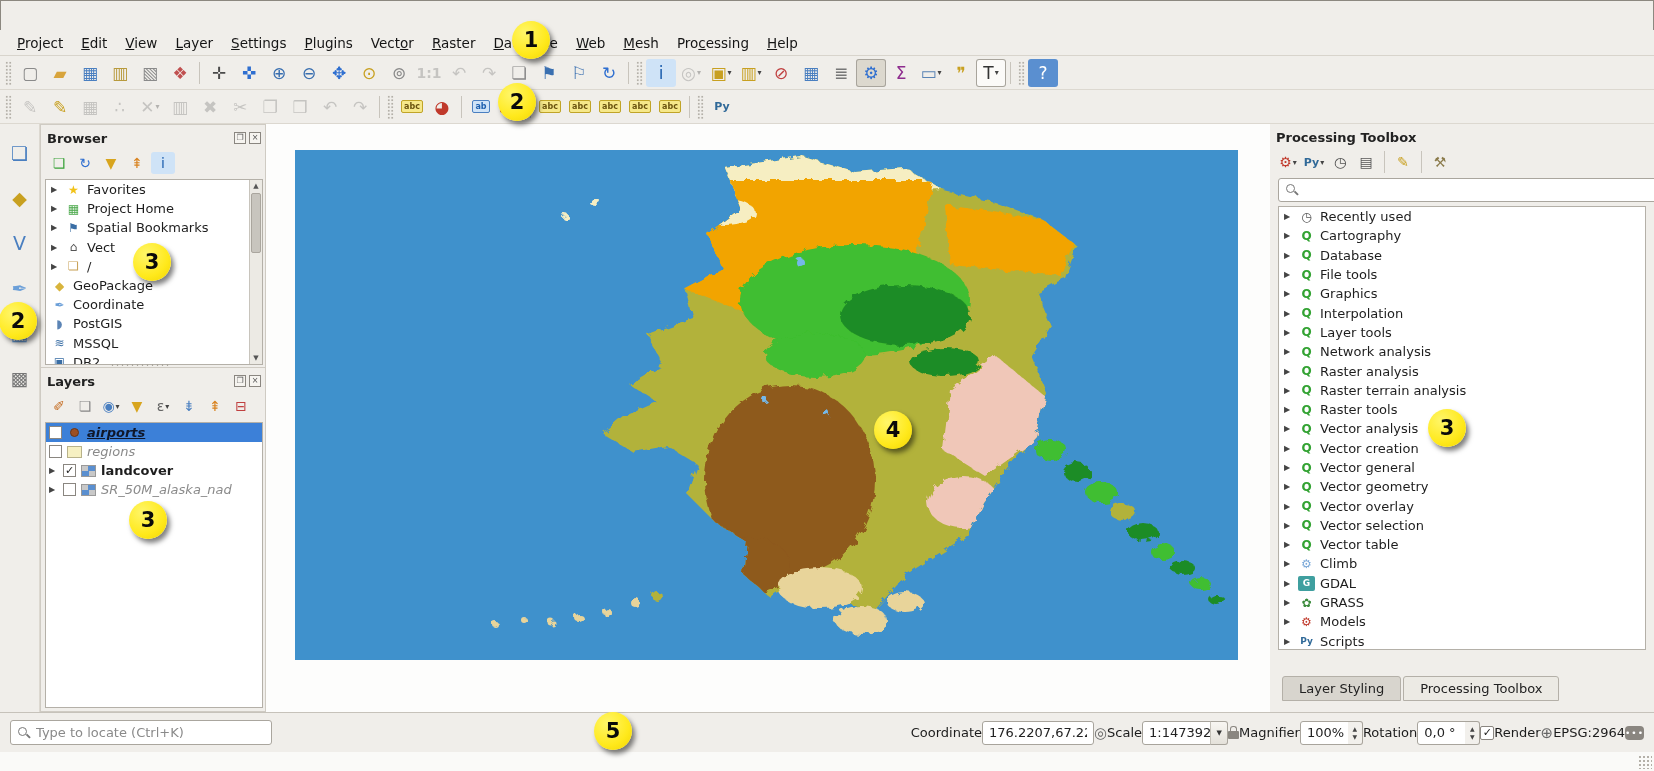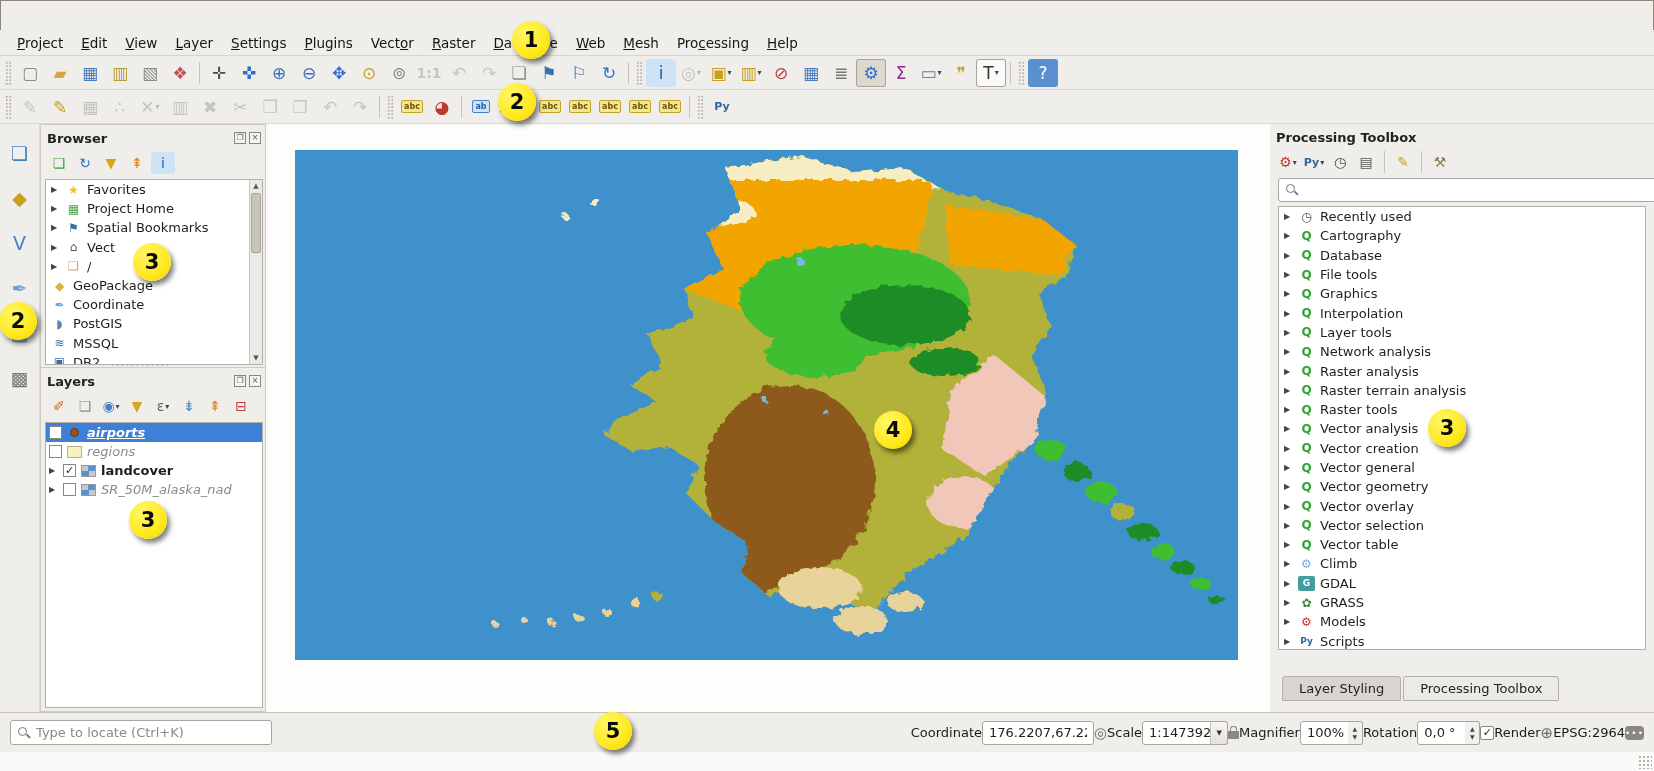"airports" .lrow.selected .tlabel { color: #ffffff -> #0f172a }
